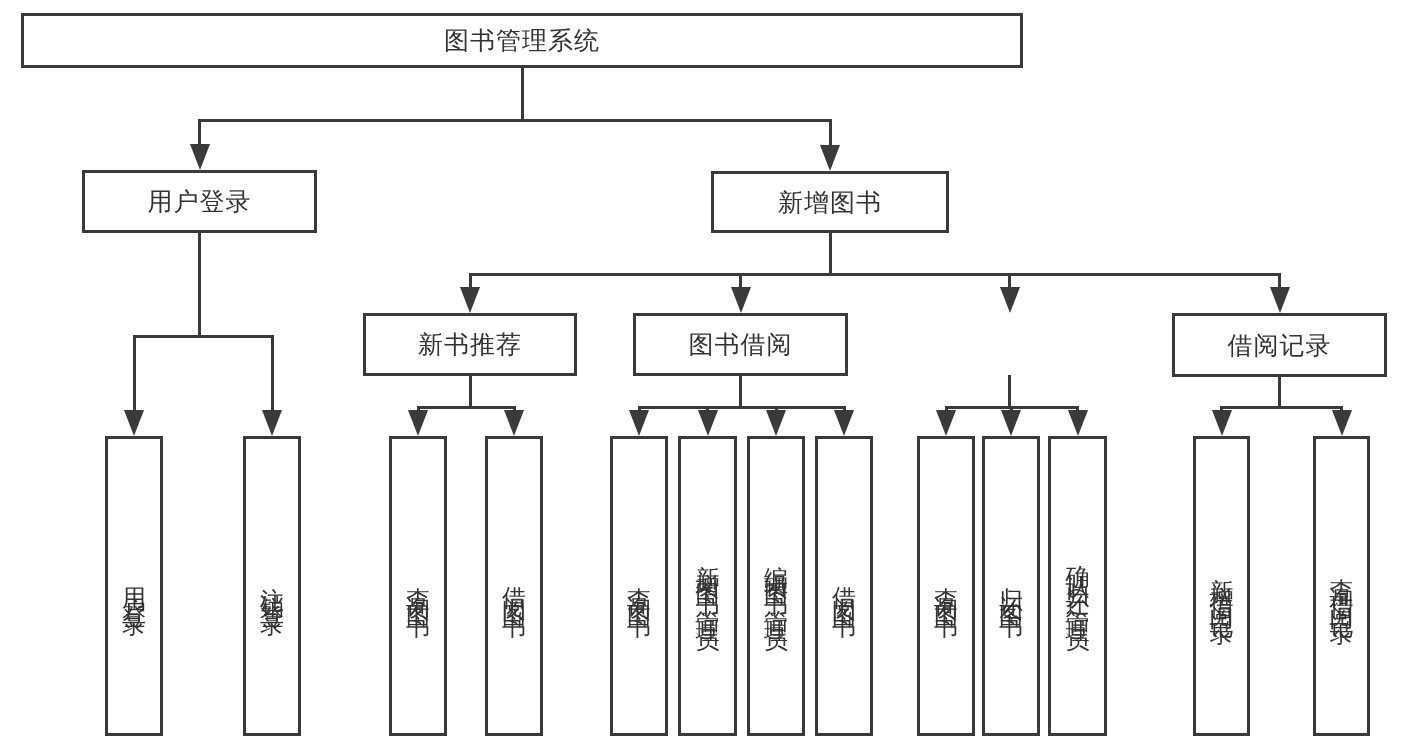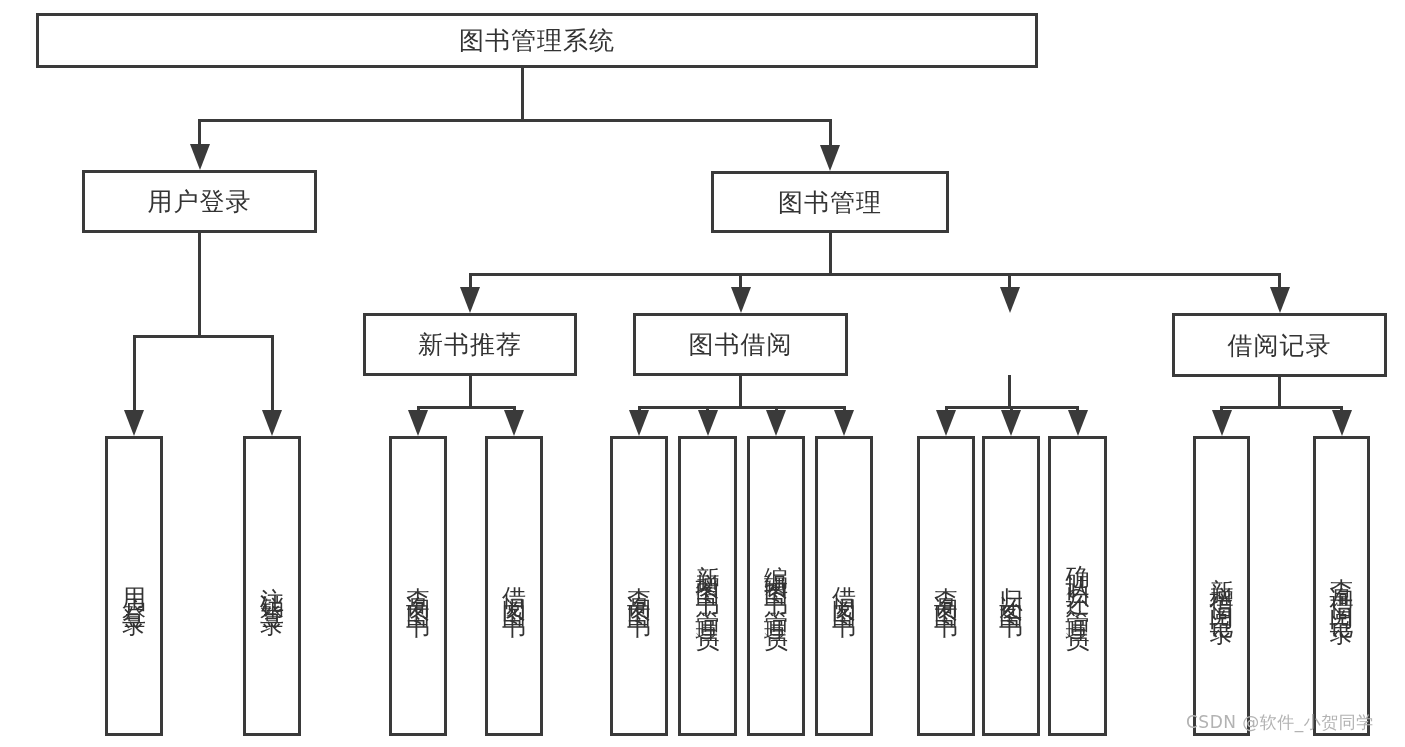"图书管理系统" div.node { left: 36px -> 21px }
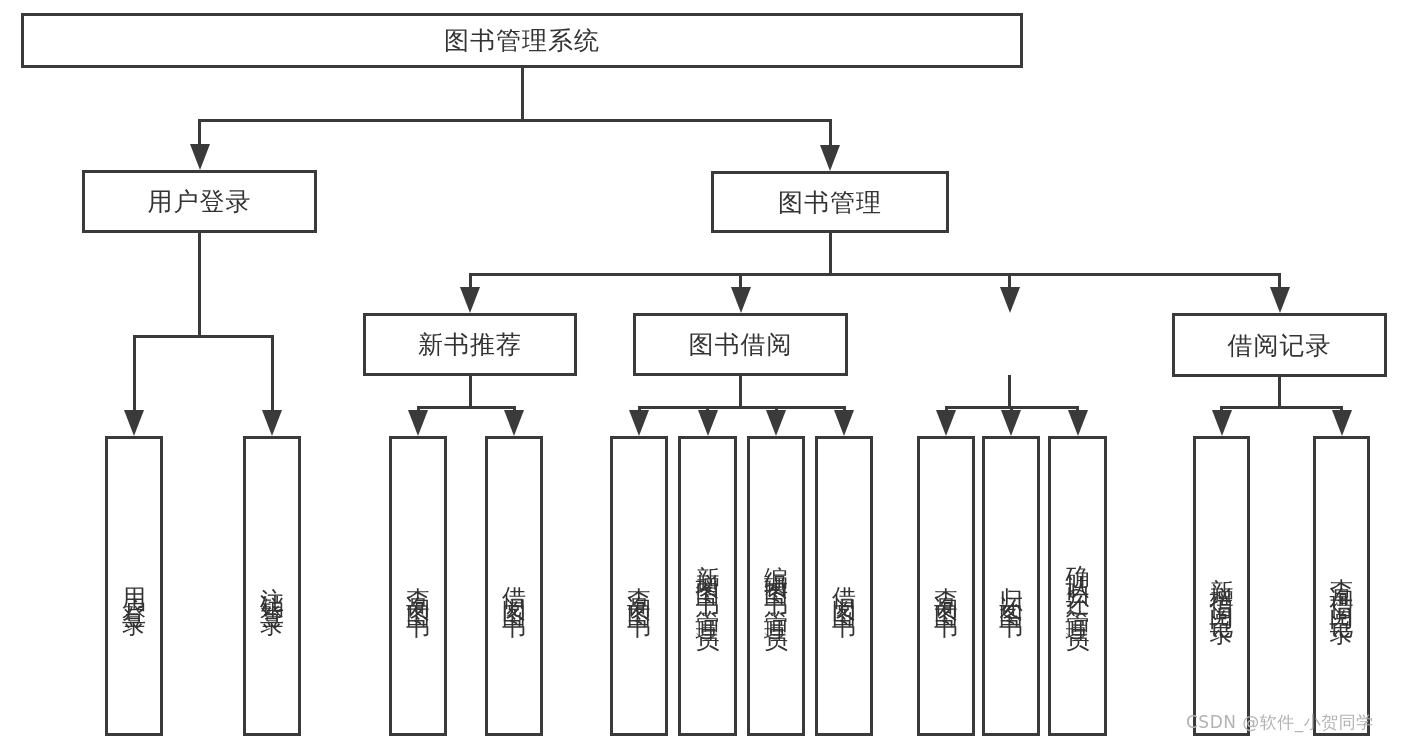"图书管理" span.htext { text: 图书管理 -> 新增图书 }
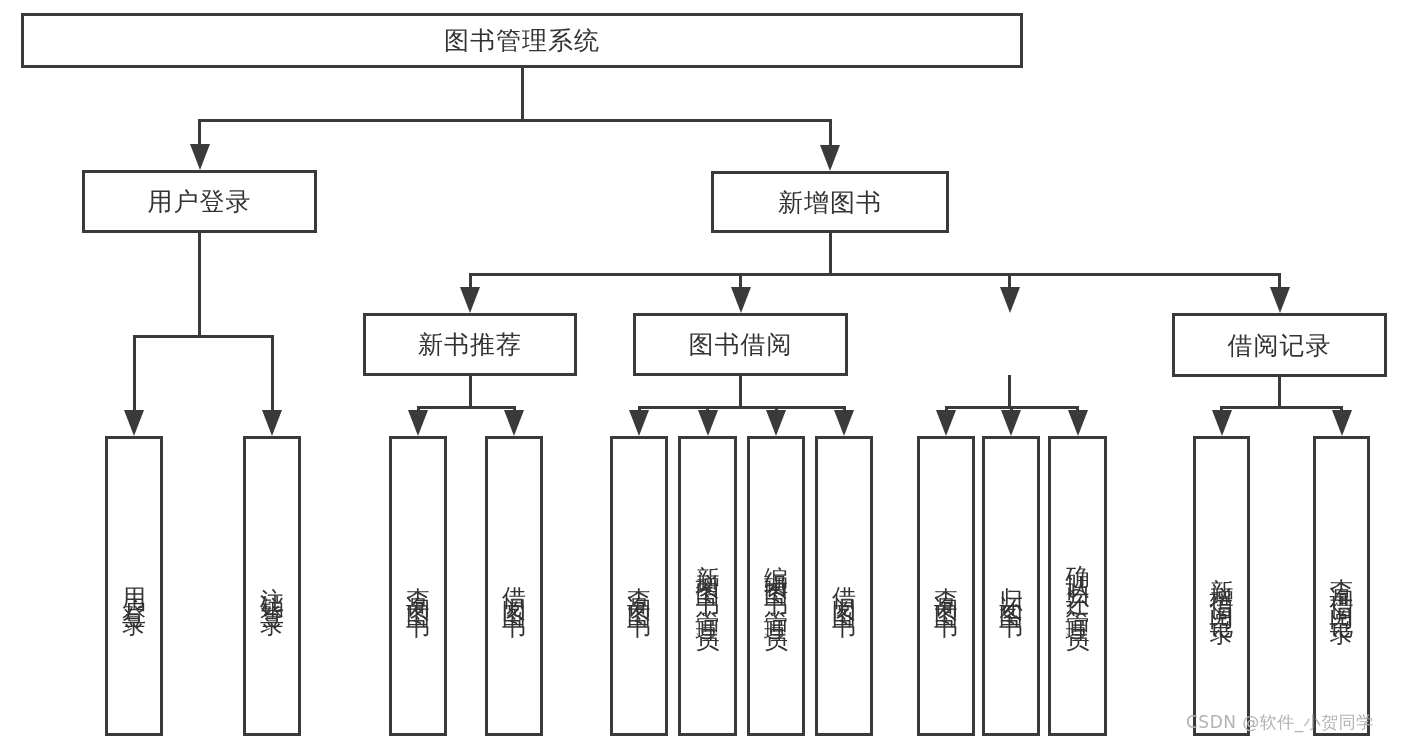"CSDN @软件_小贺同学" div.watermark { html: <div>CSDN @软件_小贺同学</div> -> none }
